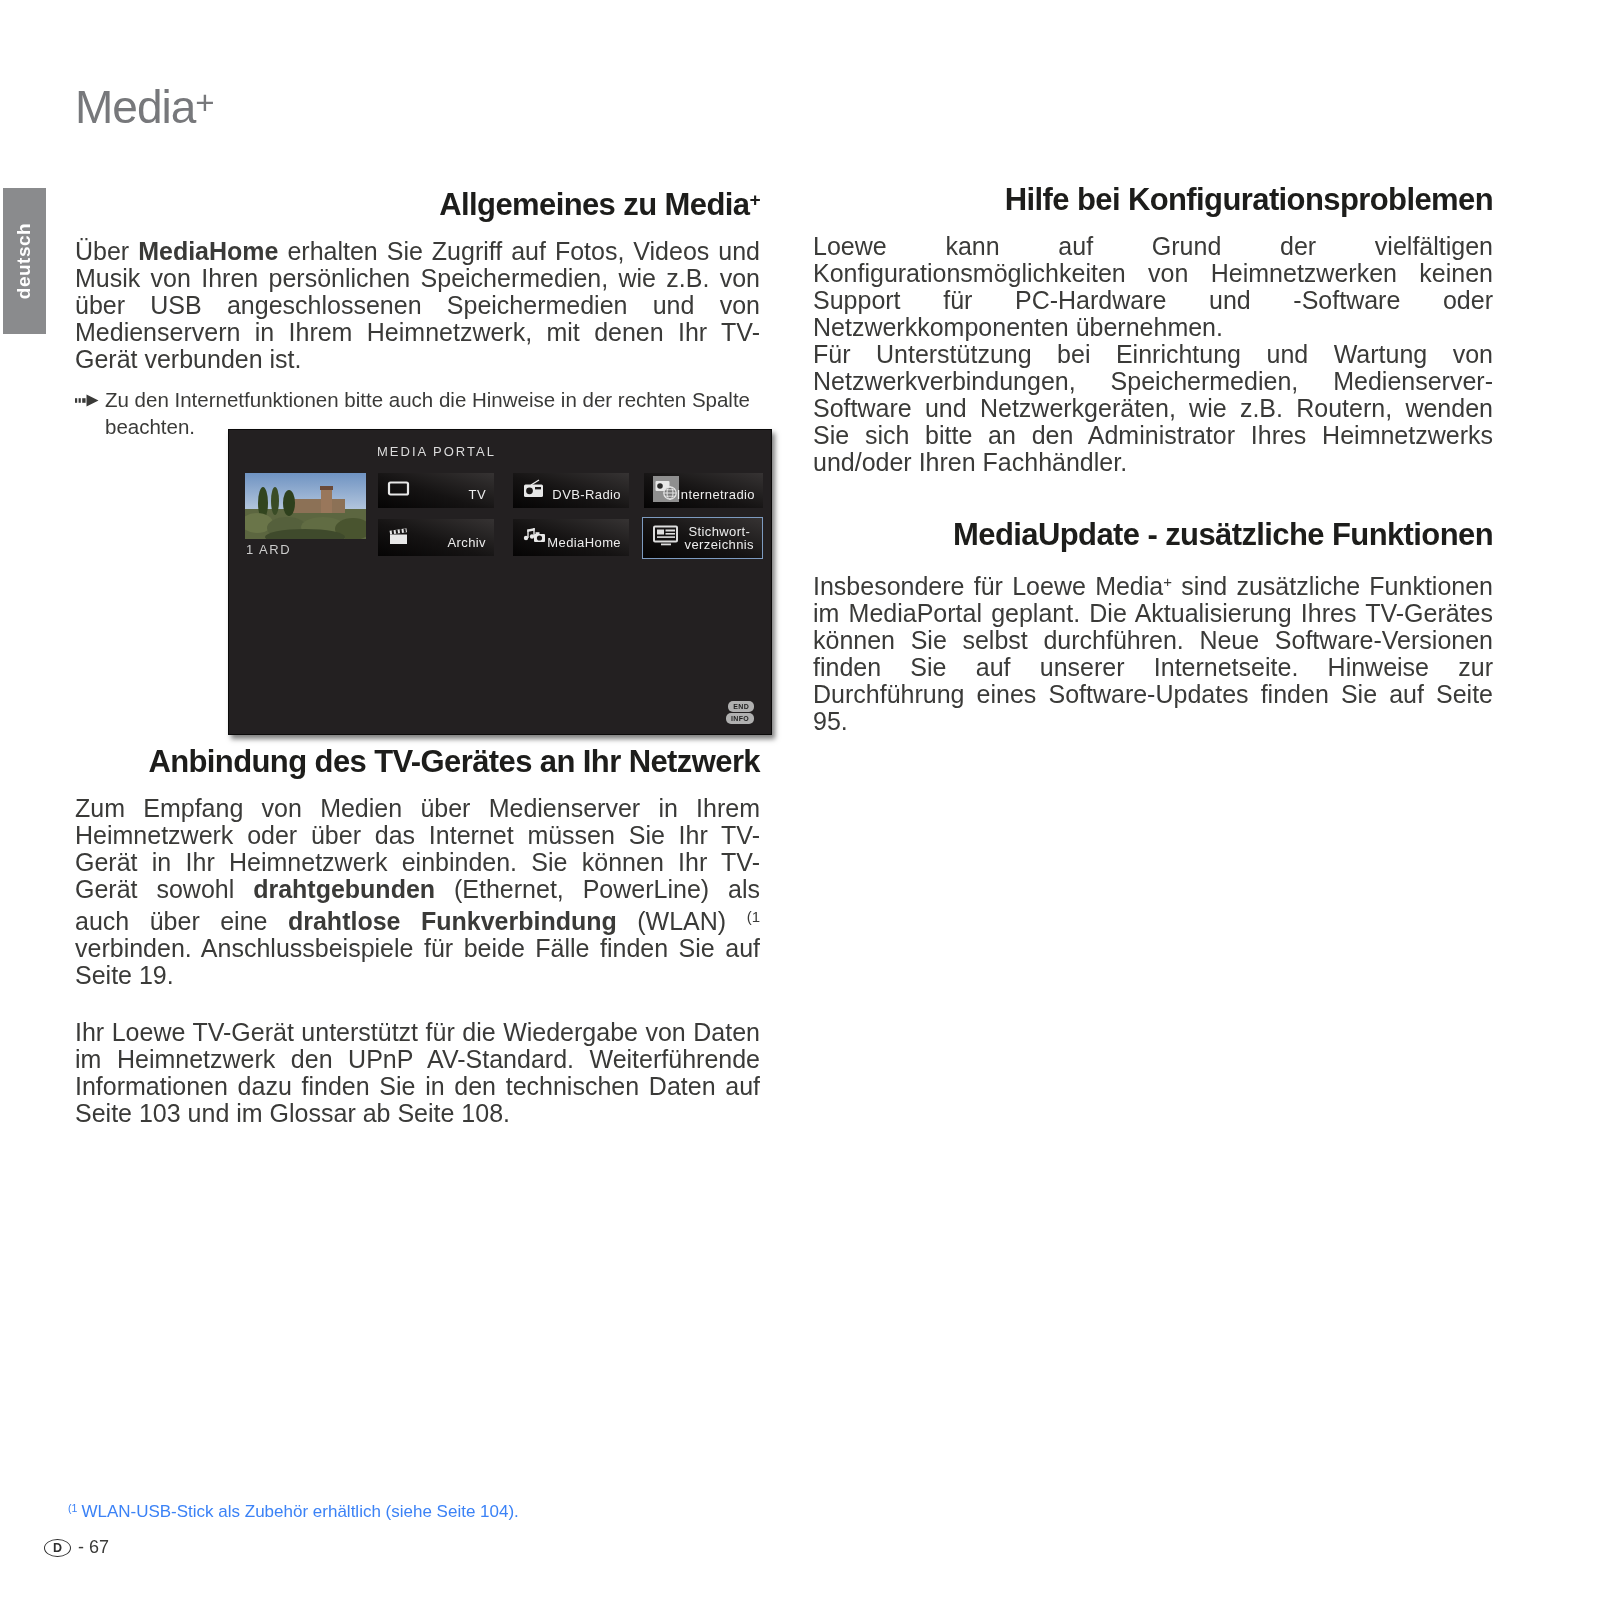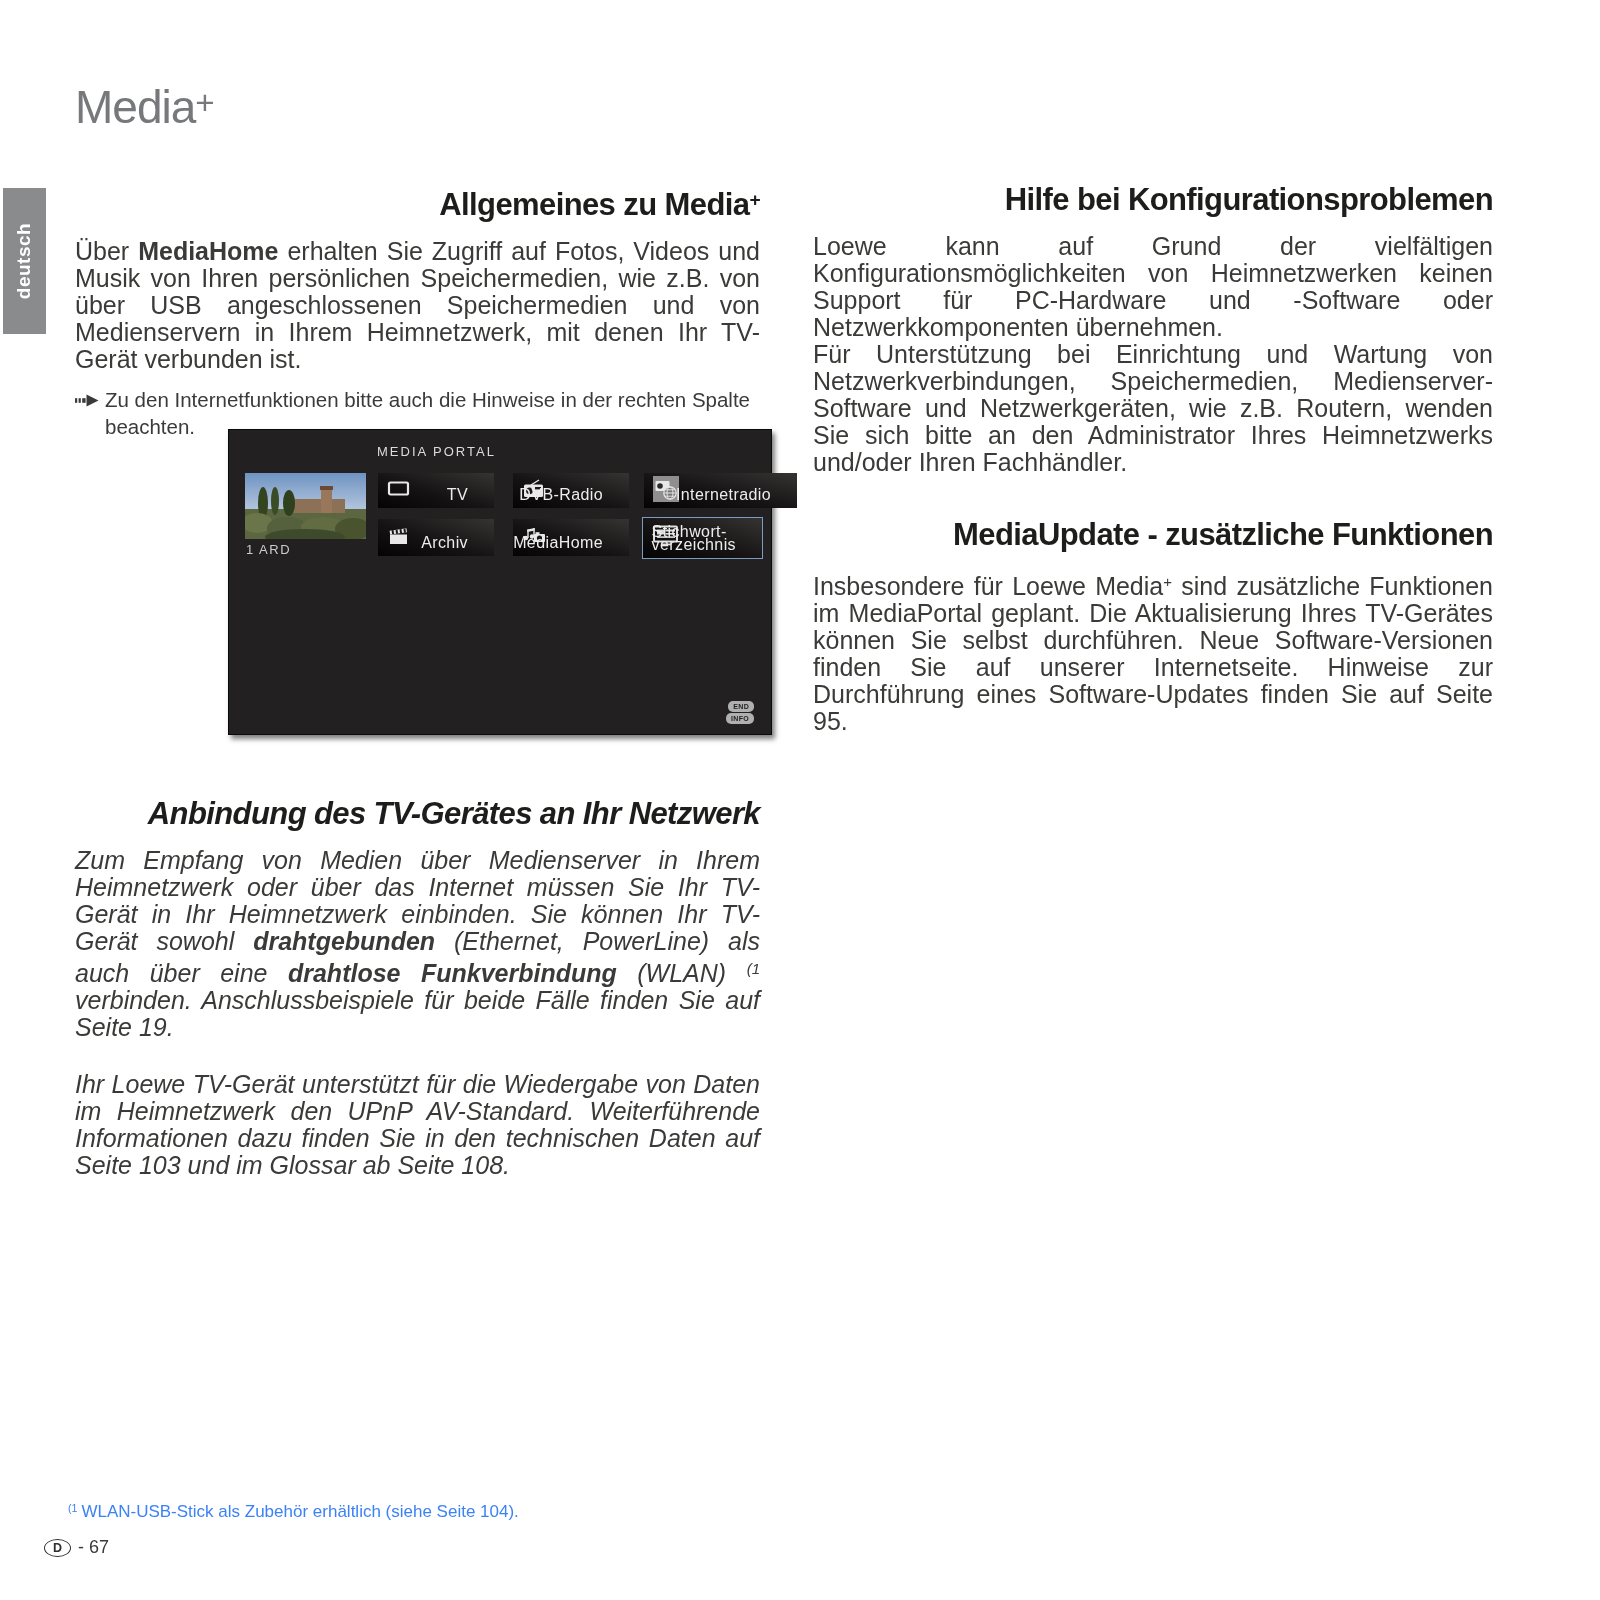"TV" .tile .tile-label { font-size: 16px -> 13px; right: 26px -> 8px; text-align: left -> center }
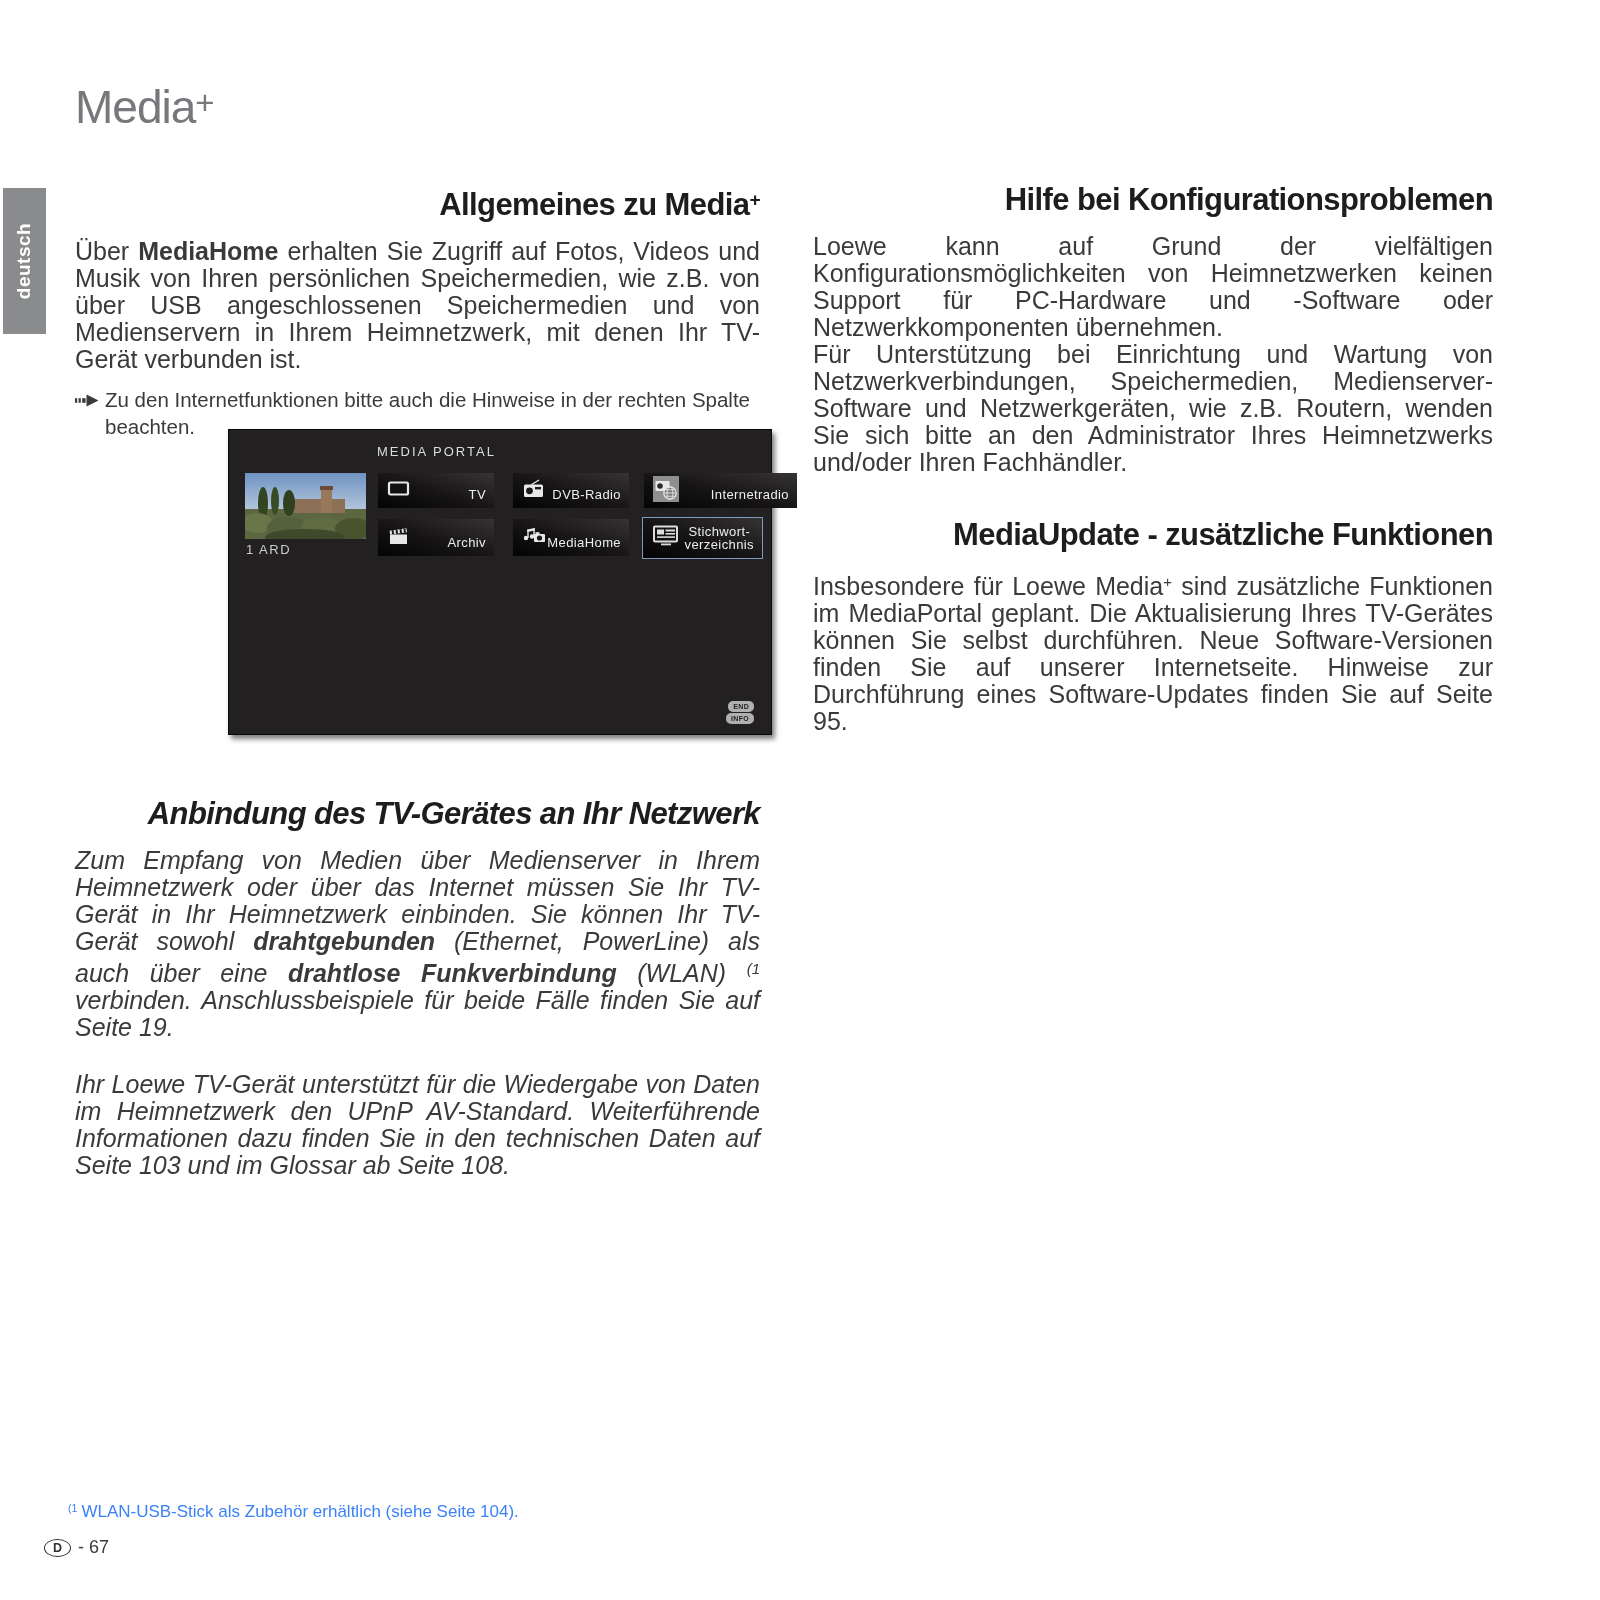"Internetradio" .tile-inet { padding-left: 34px -> none }
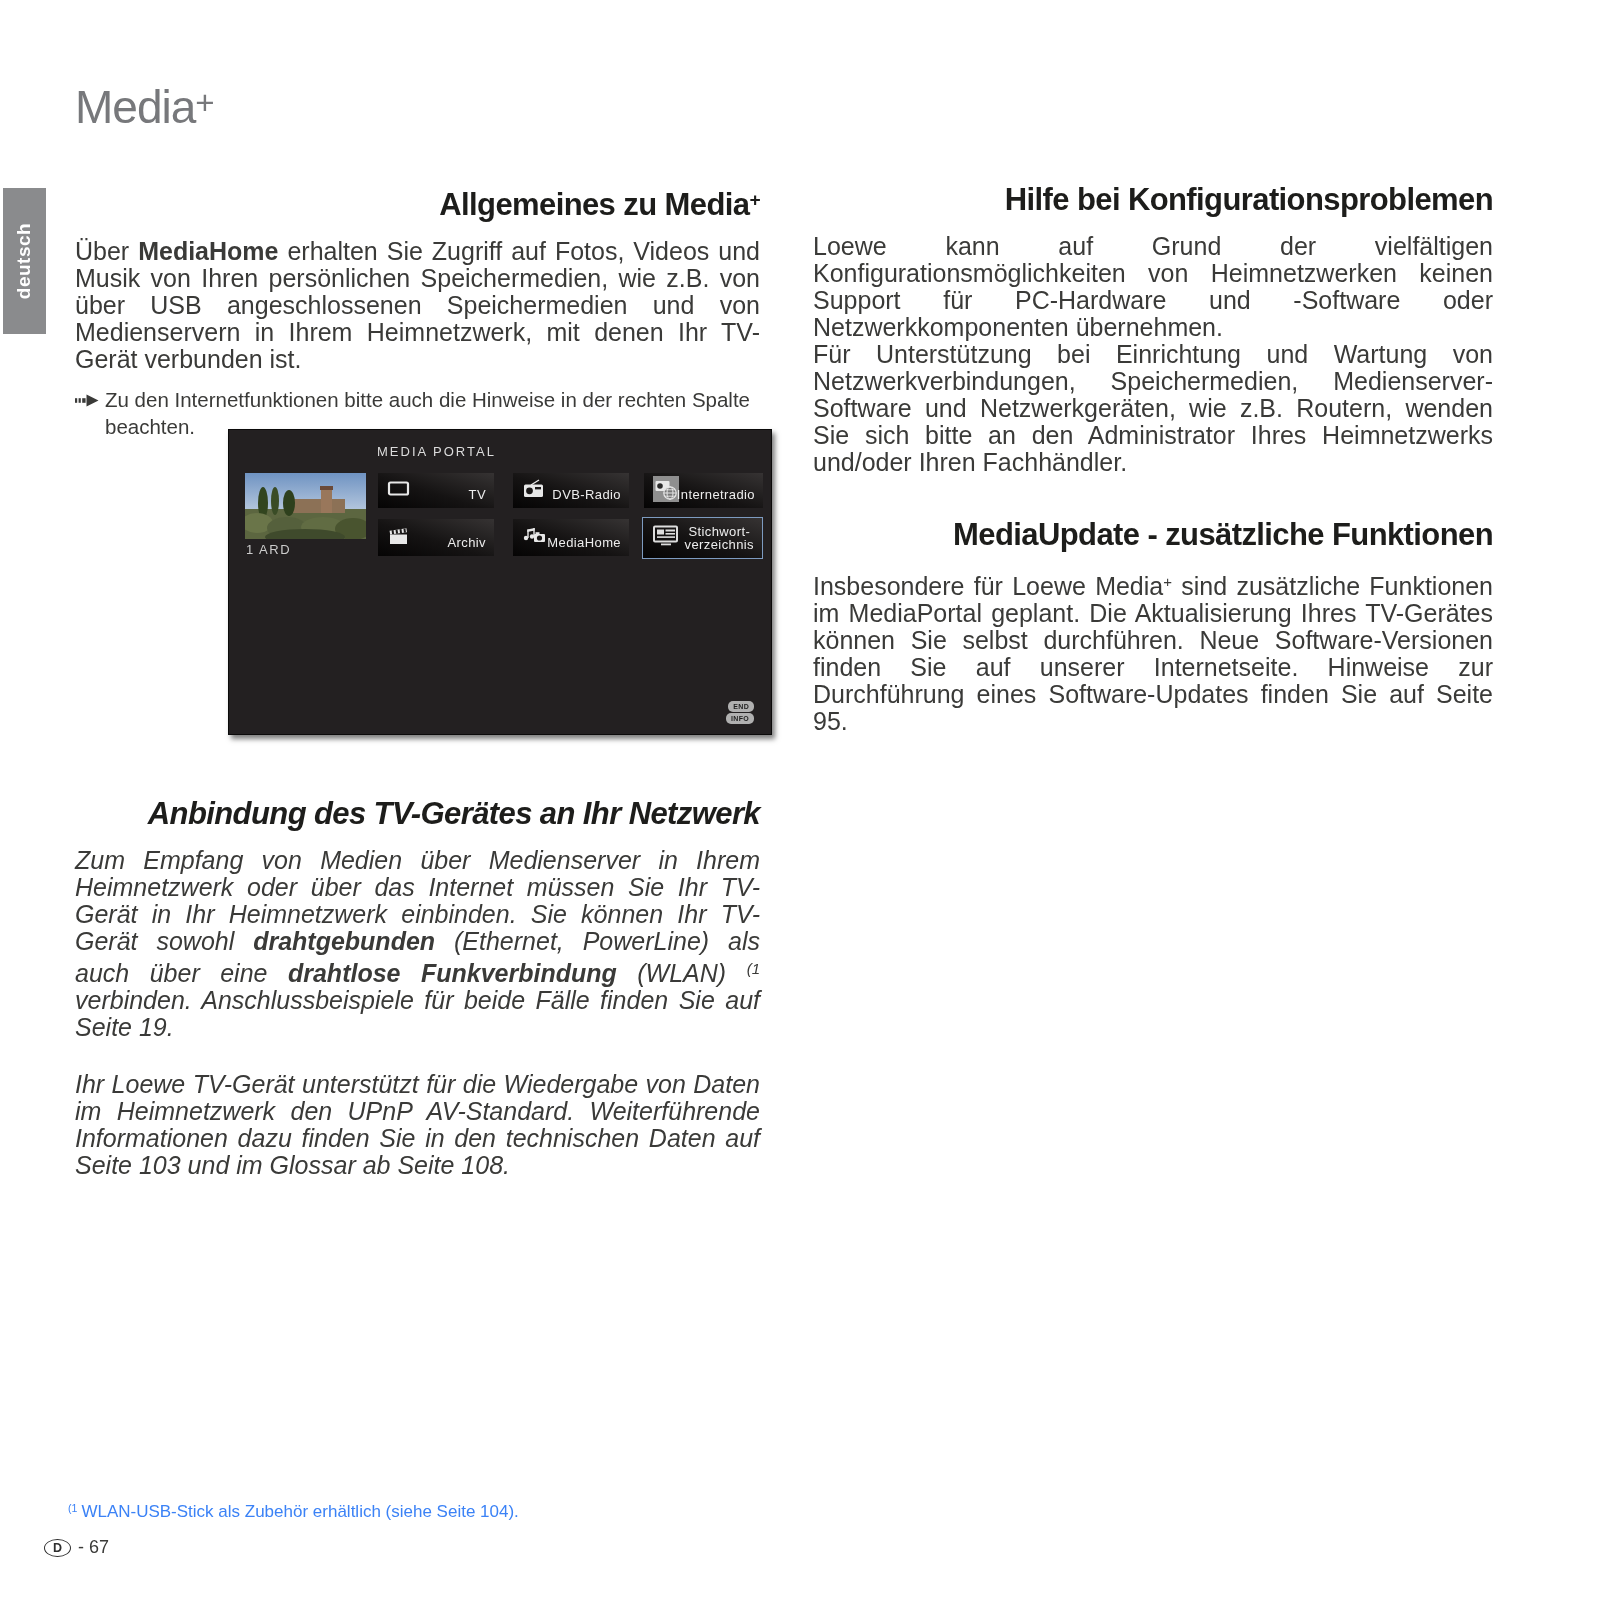"Anbindung des TV-Gerätes an Ihr" .col-left2 { font-style: italic -> none; top: 797px -> 745px }
